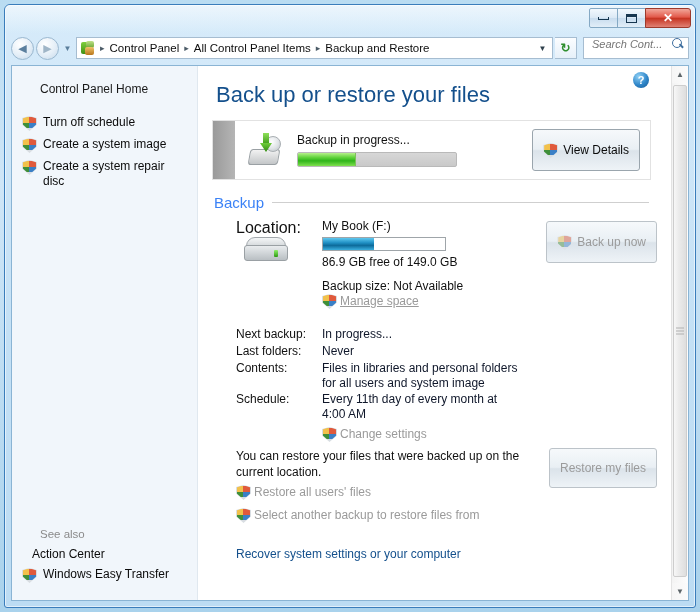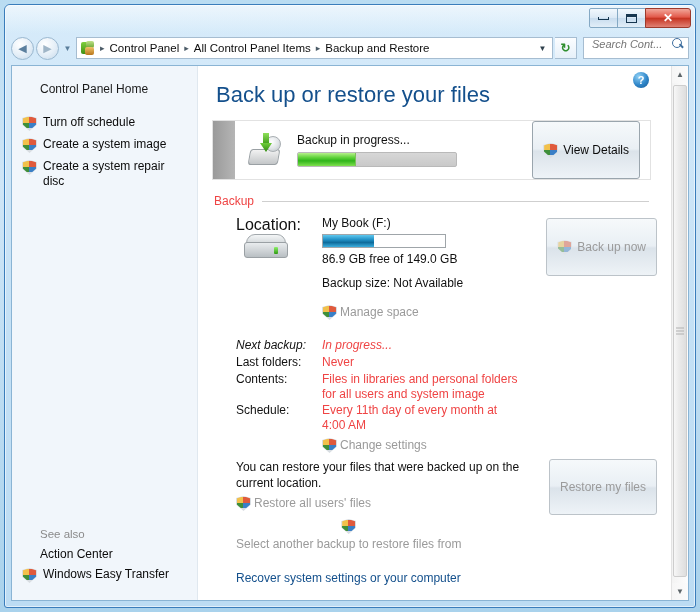"View Details" .btn { padding: 20px 10px -> 12px 10px }
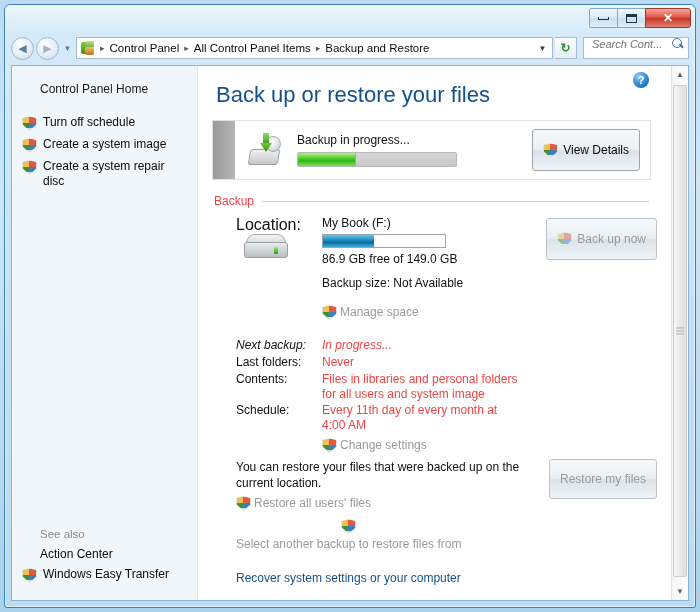"Backup" .sect .t { color: #ef4444 -> #3b82f6; font-size: 12px -> 15px }
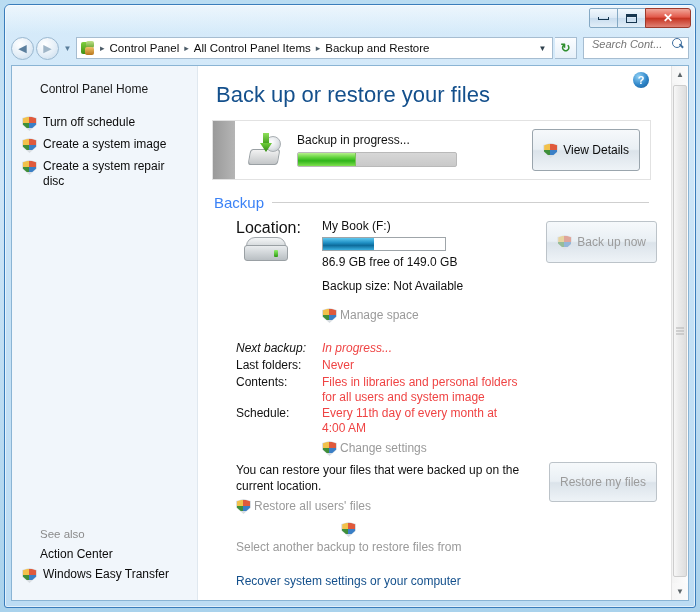"Manage space" div.link { margin-top: 14px -> 0; text-decoration: none -> underline }
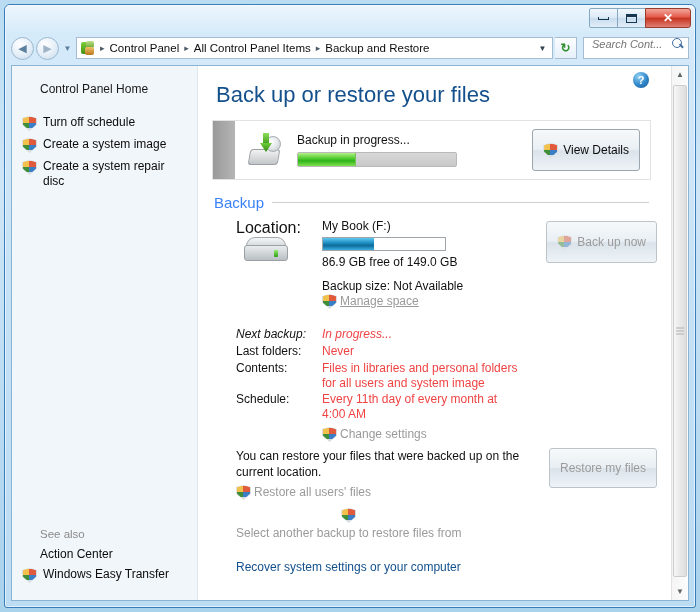"Next backup:" div.row { font-style: italic -> none }
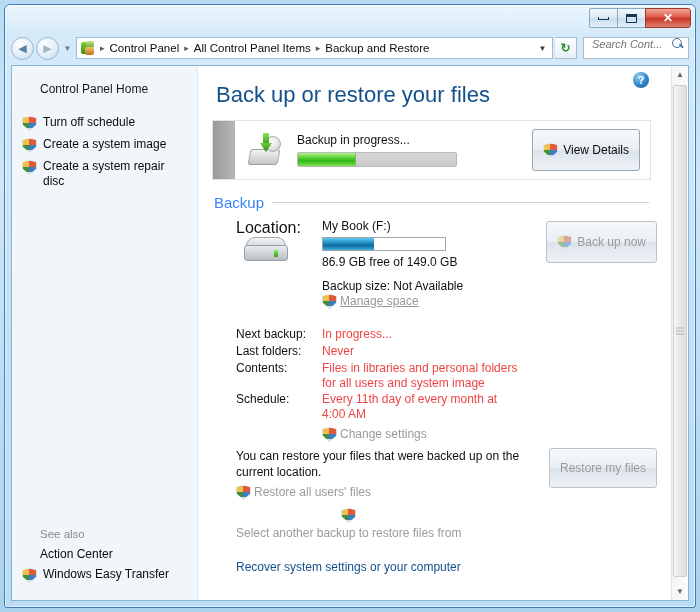"In progress..." .row .v { color: #ef4444 -> #0f172a }
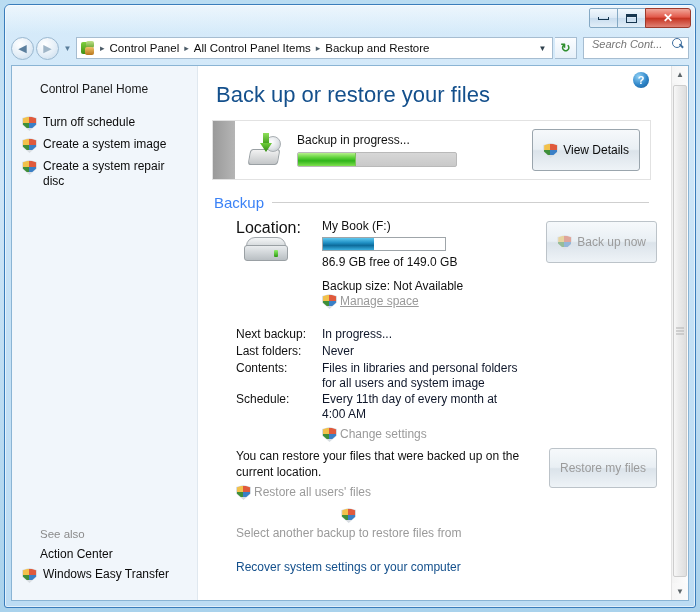"Select another backup to restore" div.link { flex-direction: column -> none }
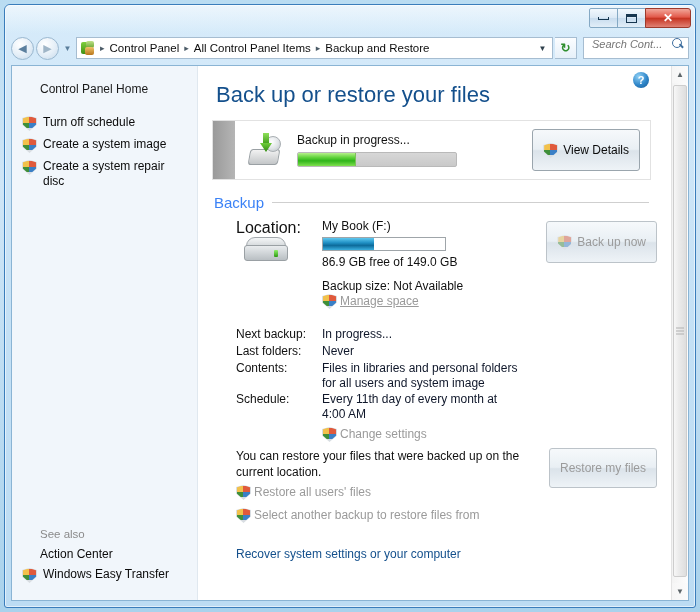"Action Center" .side-plain { padding: 3px 10px 3px 28px -> 3px 10px 3px 20px }
